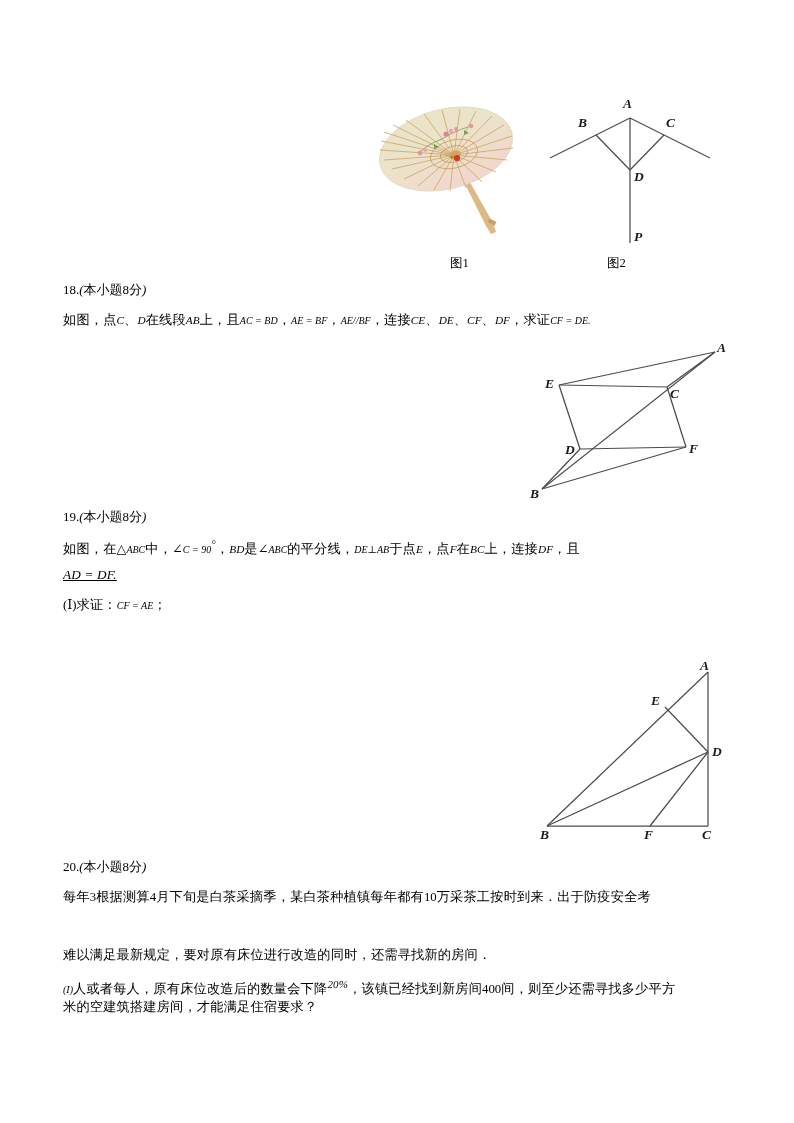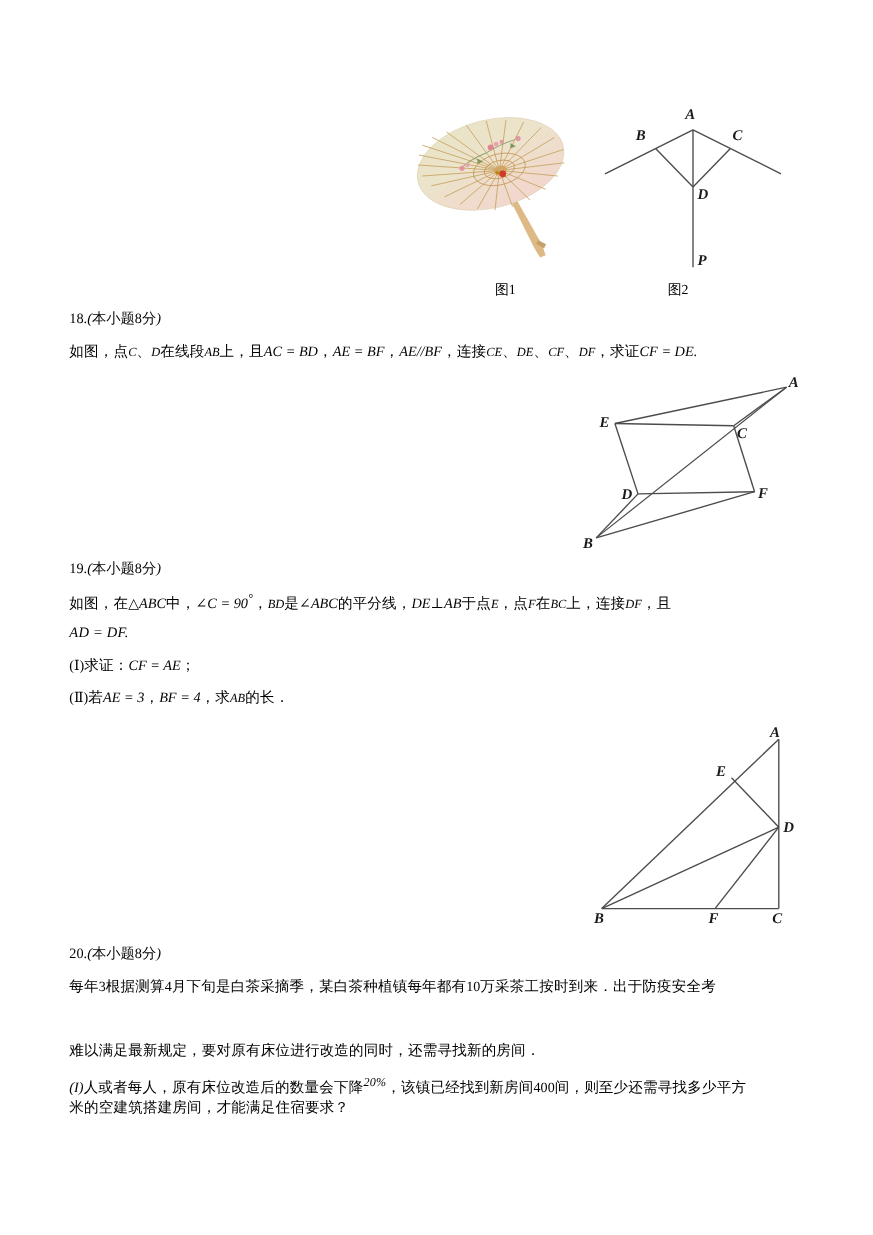"AC = BD" .line .m { font-size: 13px -> 10px }
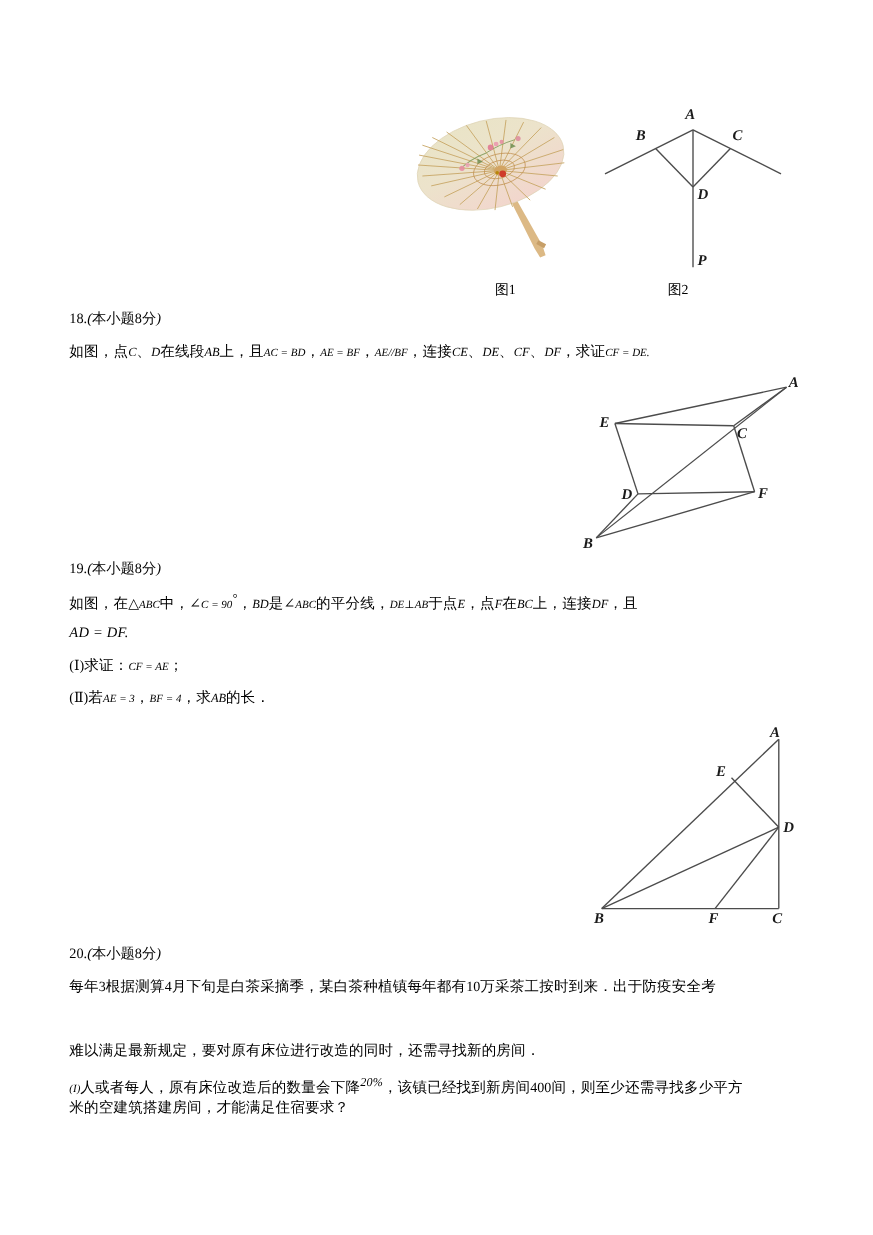"AD = DF." .mi { text-decoration: none -> underline }
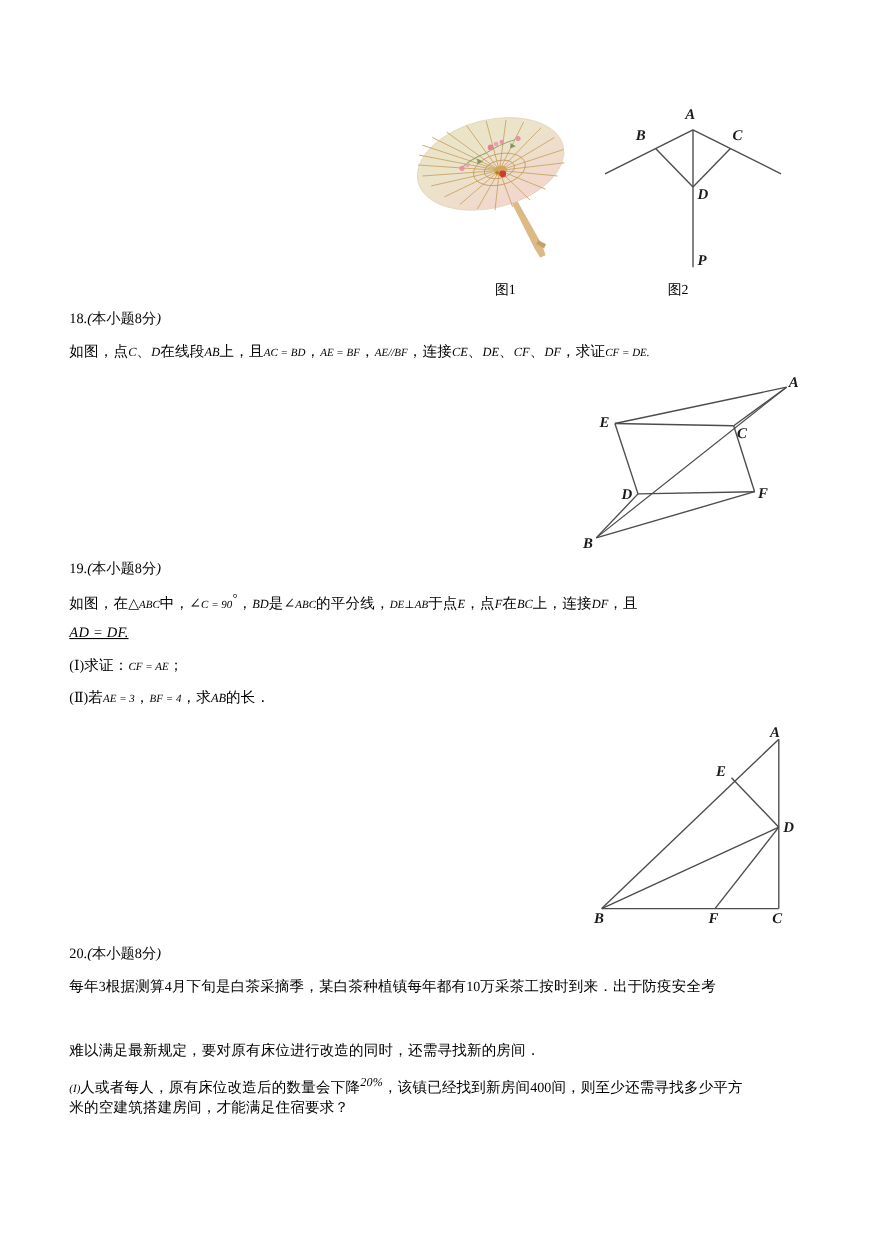"(Ⅱ)若AE = 3，BF = 4，求AB的长．" div.line { html: <div> <span>(</span><span>Ⅱ</span><span>)</span><span>若</span><span>AE = 3</span><span>，</span><span>BF = 4</span><span>，求</span><span>AB</span><span>的长．</span> </div> -> none }
